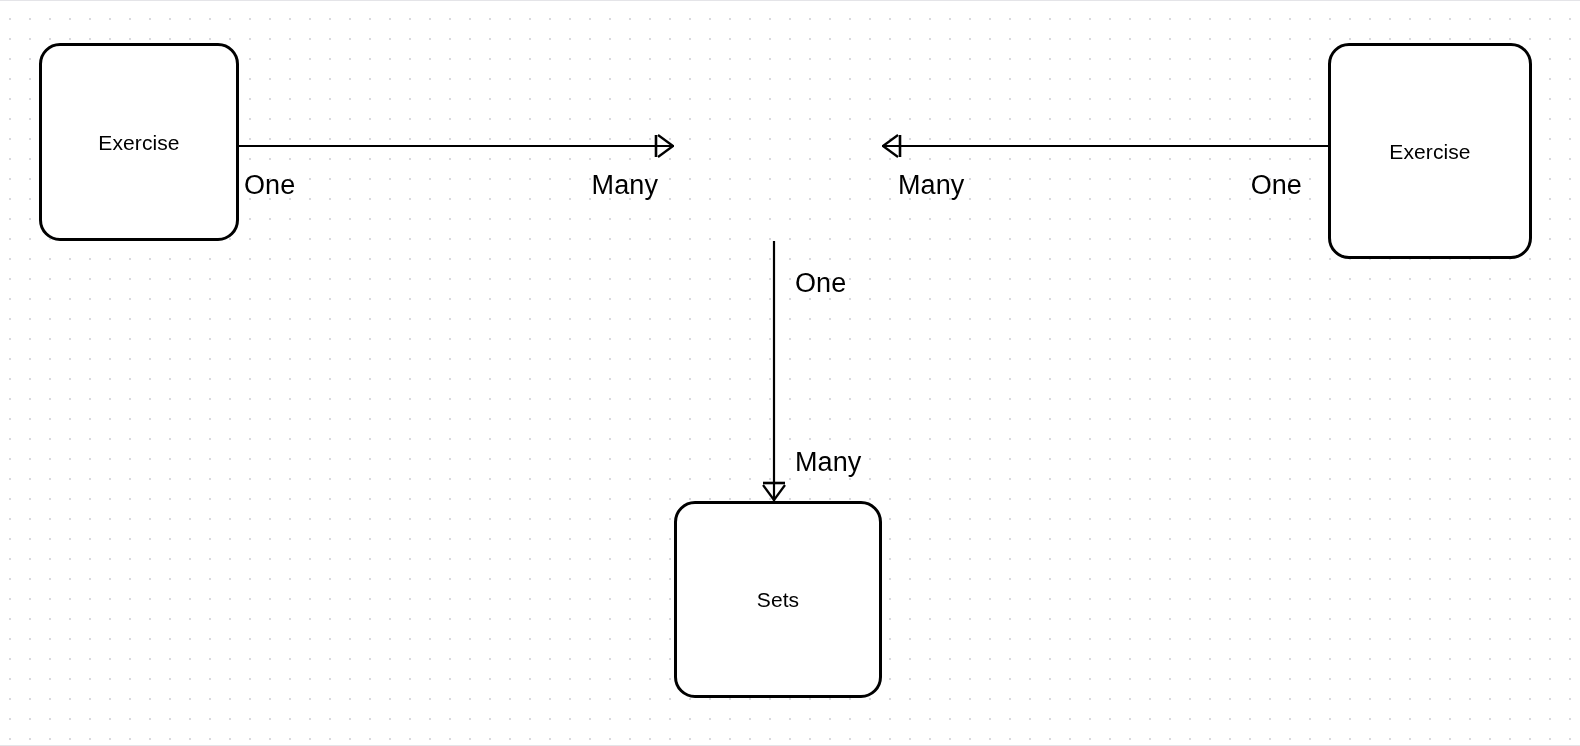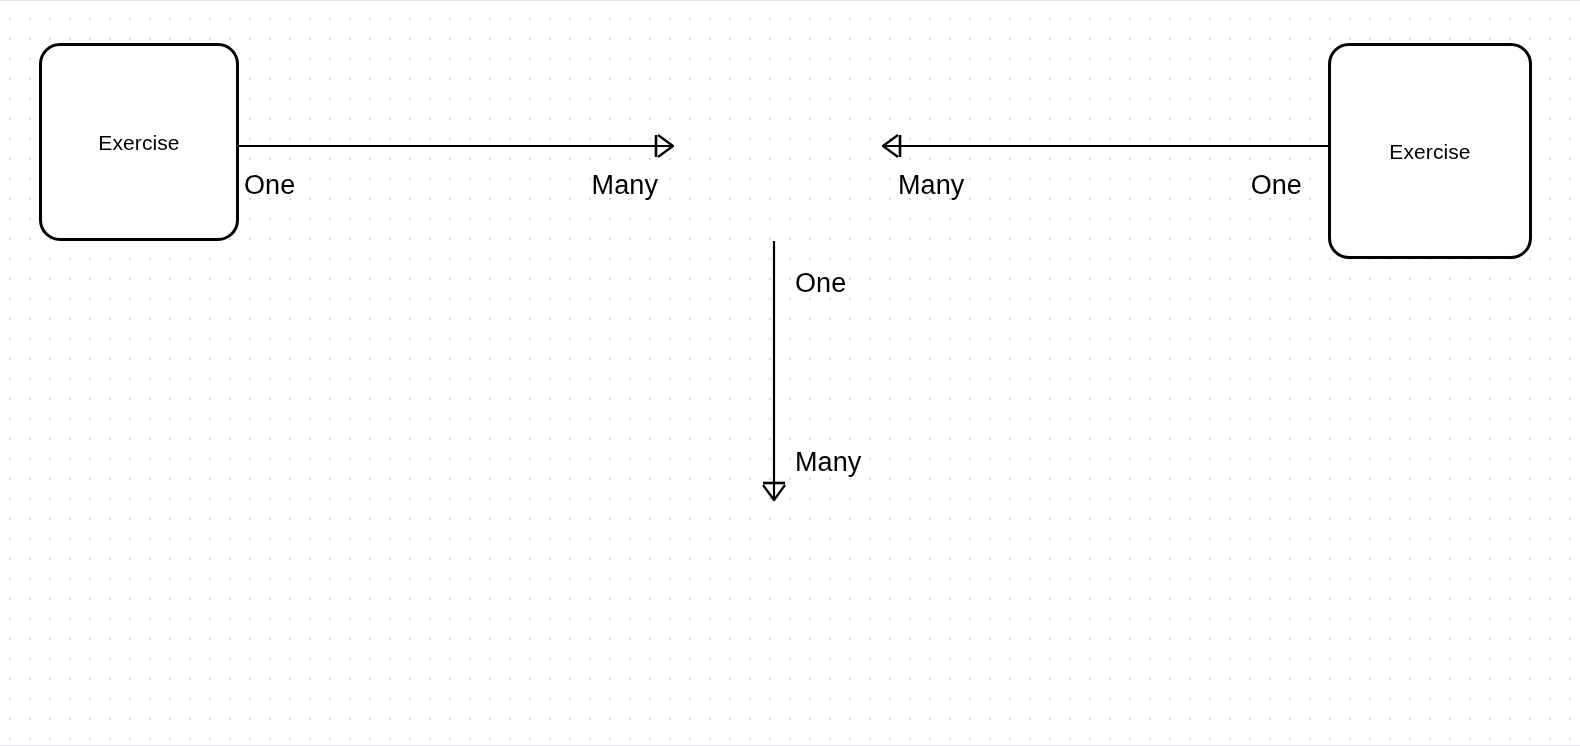"Sets" div.entity { html: none -> <div> <span>Sets</span> </div> }
